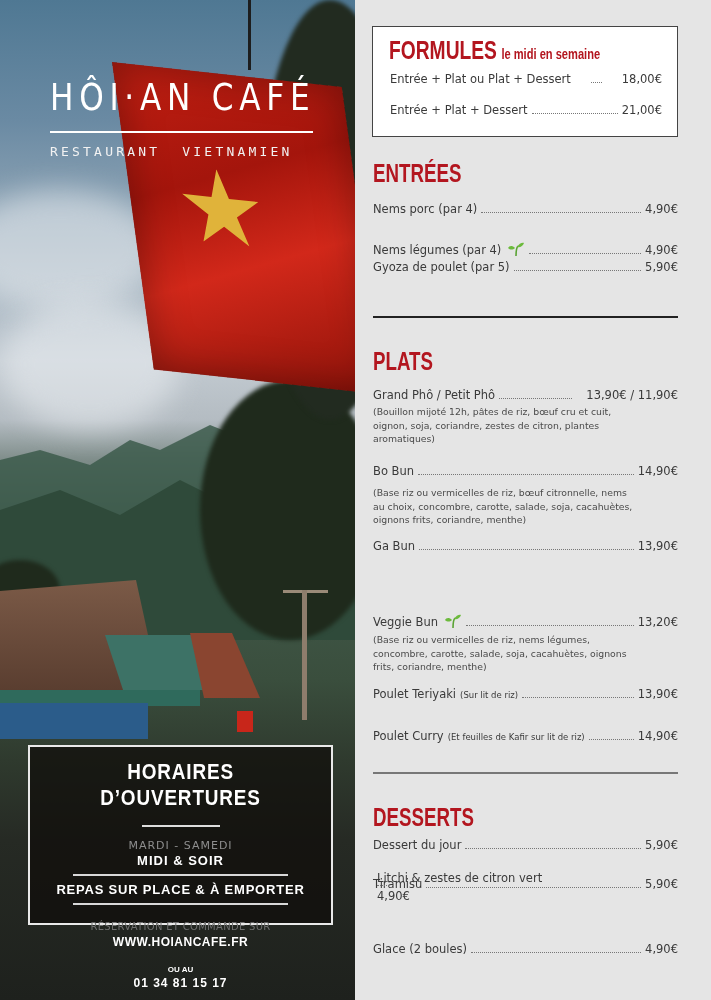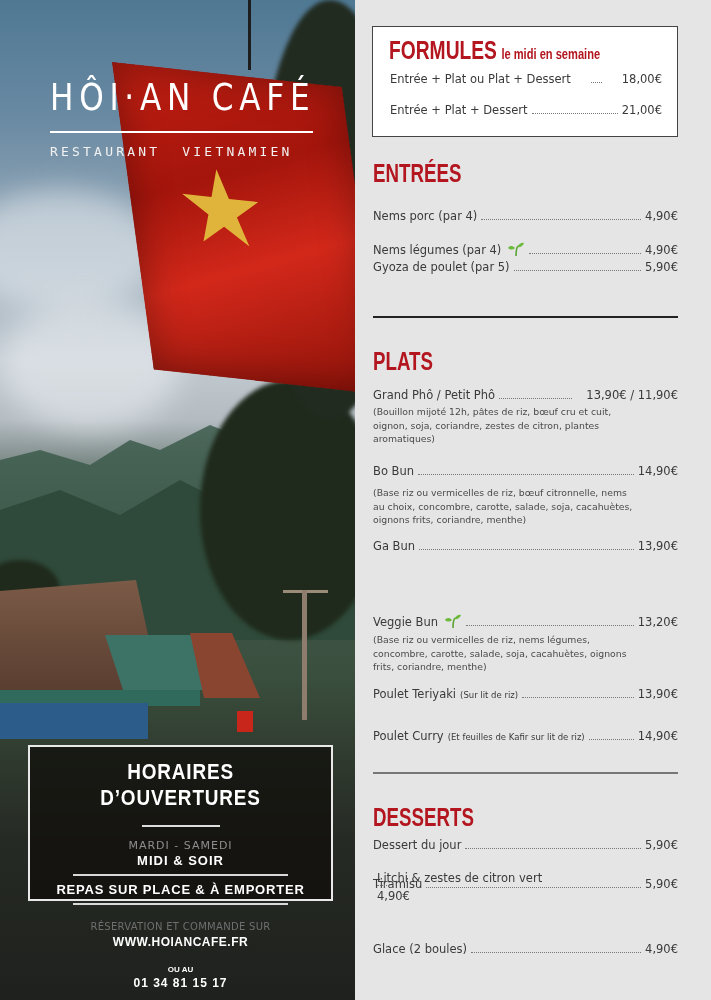"Nems porc (par 4)" div.row { top: 209px -> 202px }
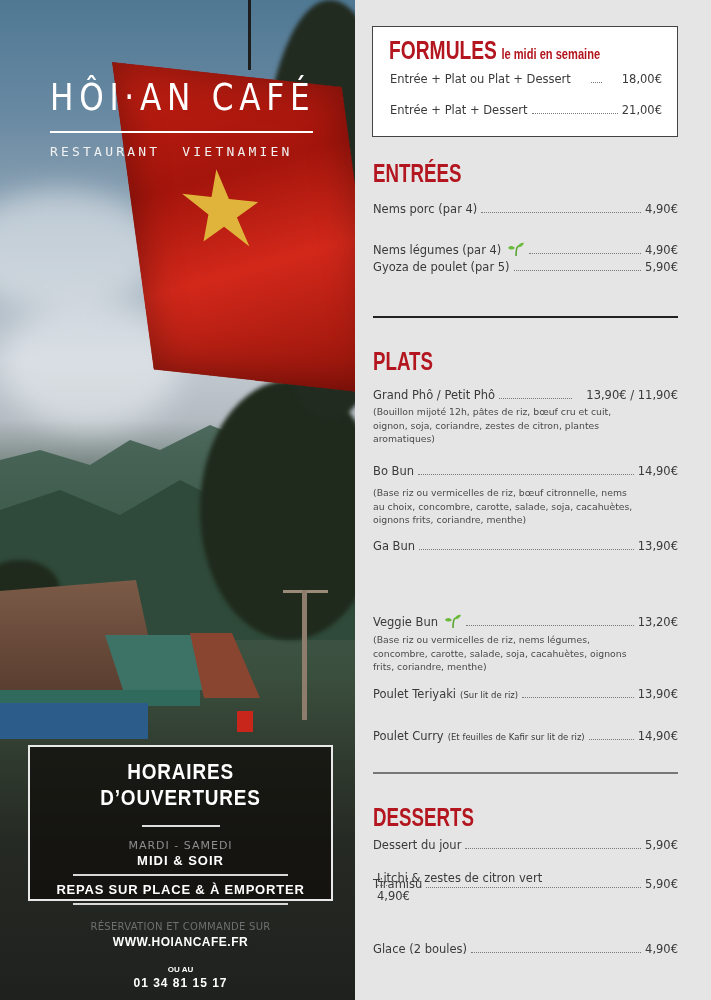"HORAIRES D’OUVERTURES" .hours-box { height: 156px -> 180px }
